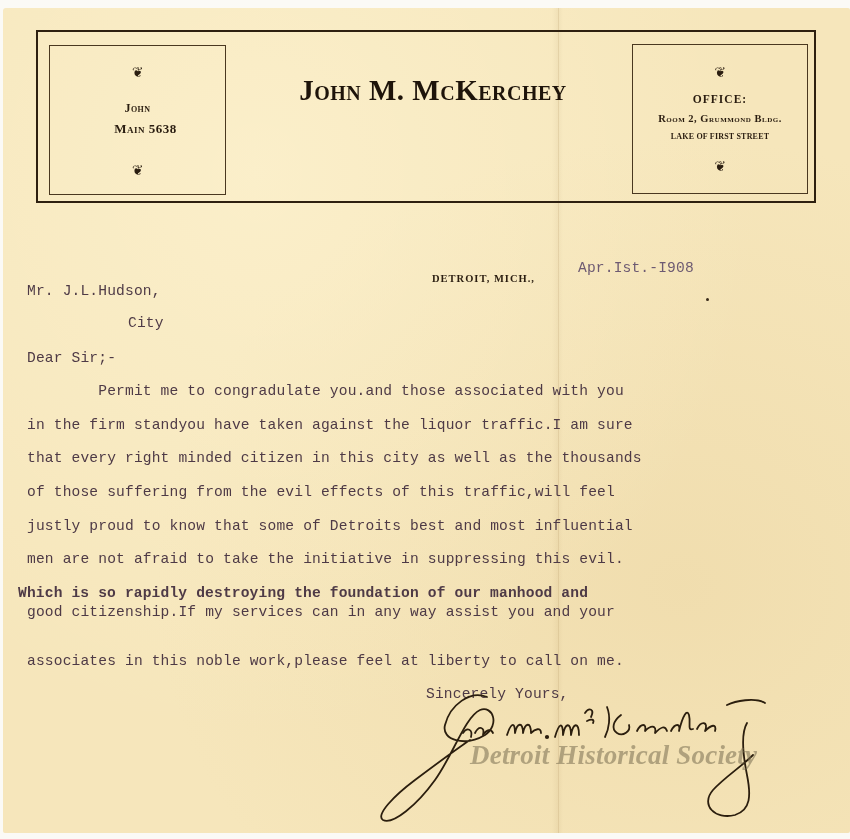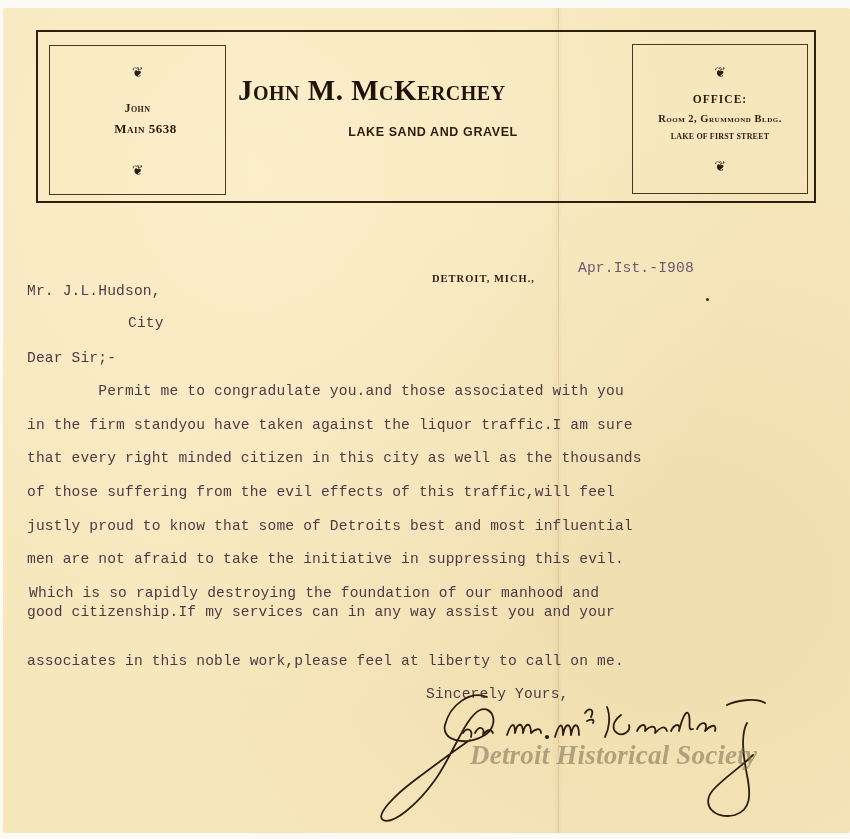"John M. McKerchey" .company-name { text-align: left -> center }
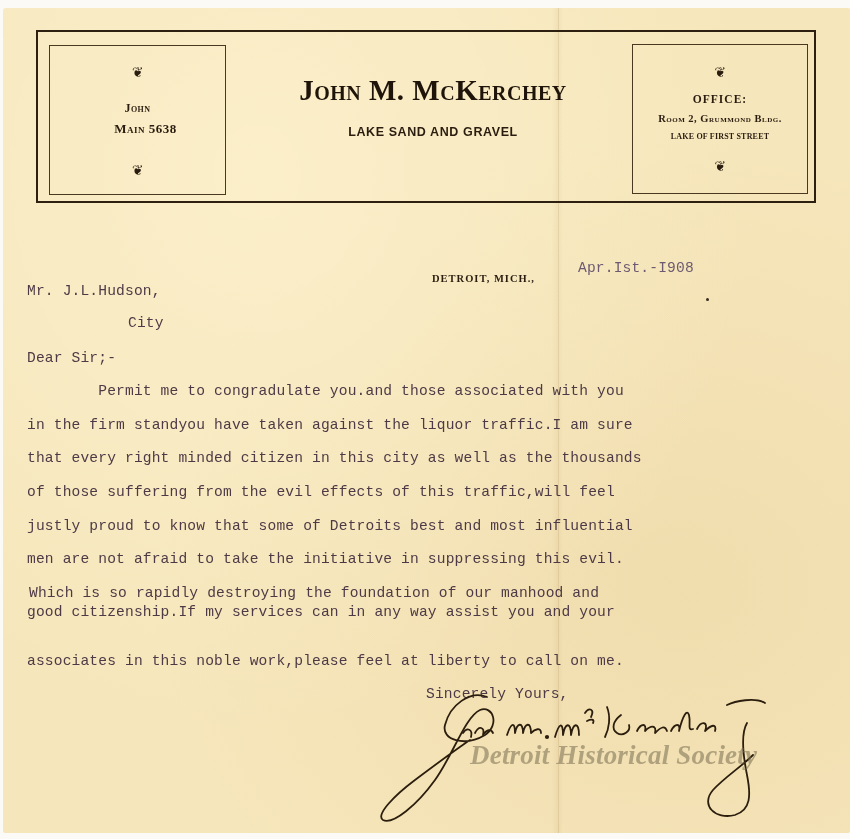"LAKE SAND AND GRAVEL" div.tagline { html: <div>LAKE SAND AND GRAVEL</div> -> none }
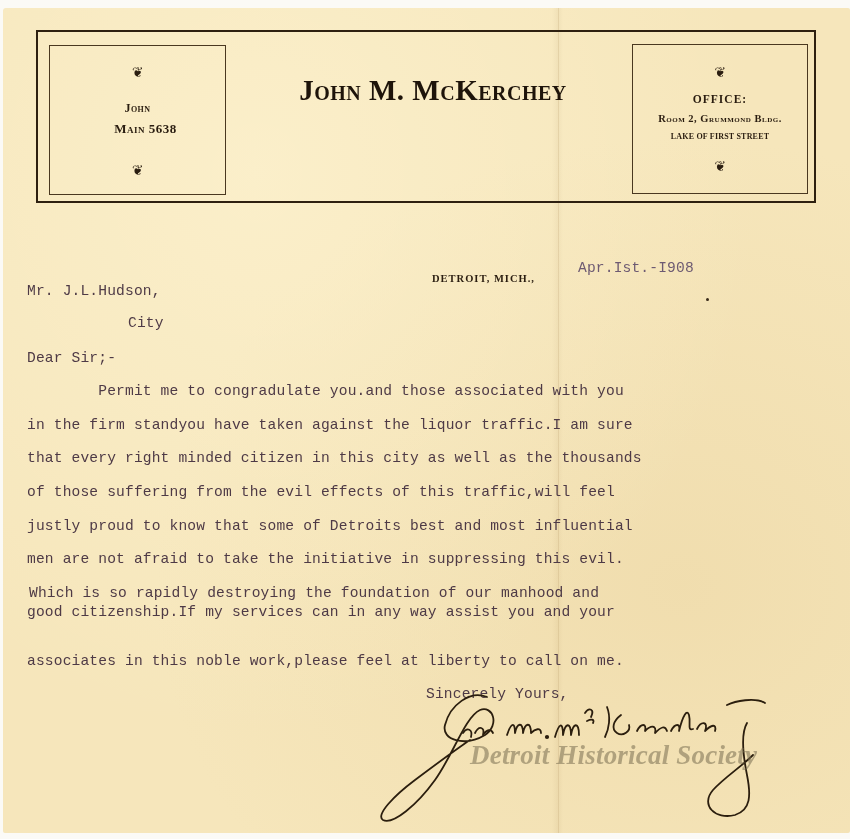"Which is so rapidly destroying" div.typed { font-weight: none -> bold; left: 29px -> 18px }
